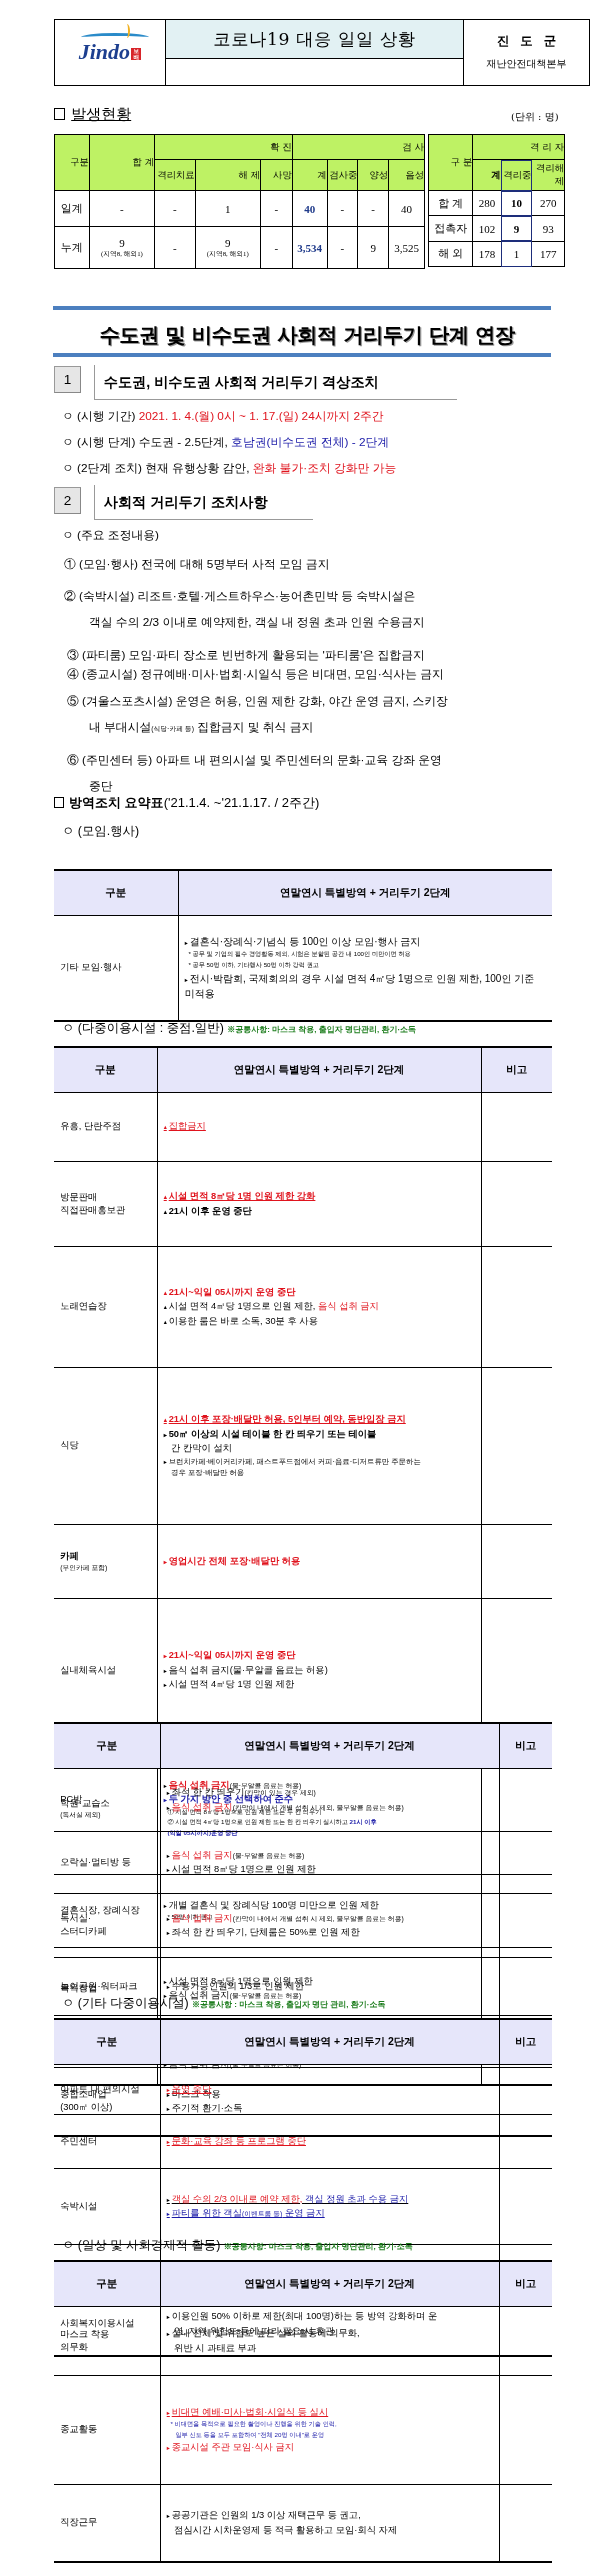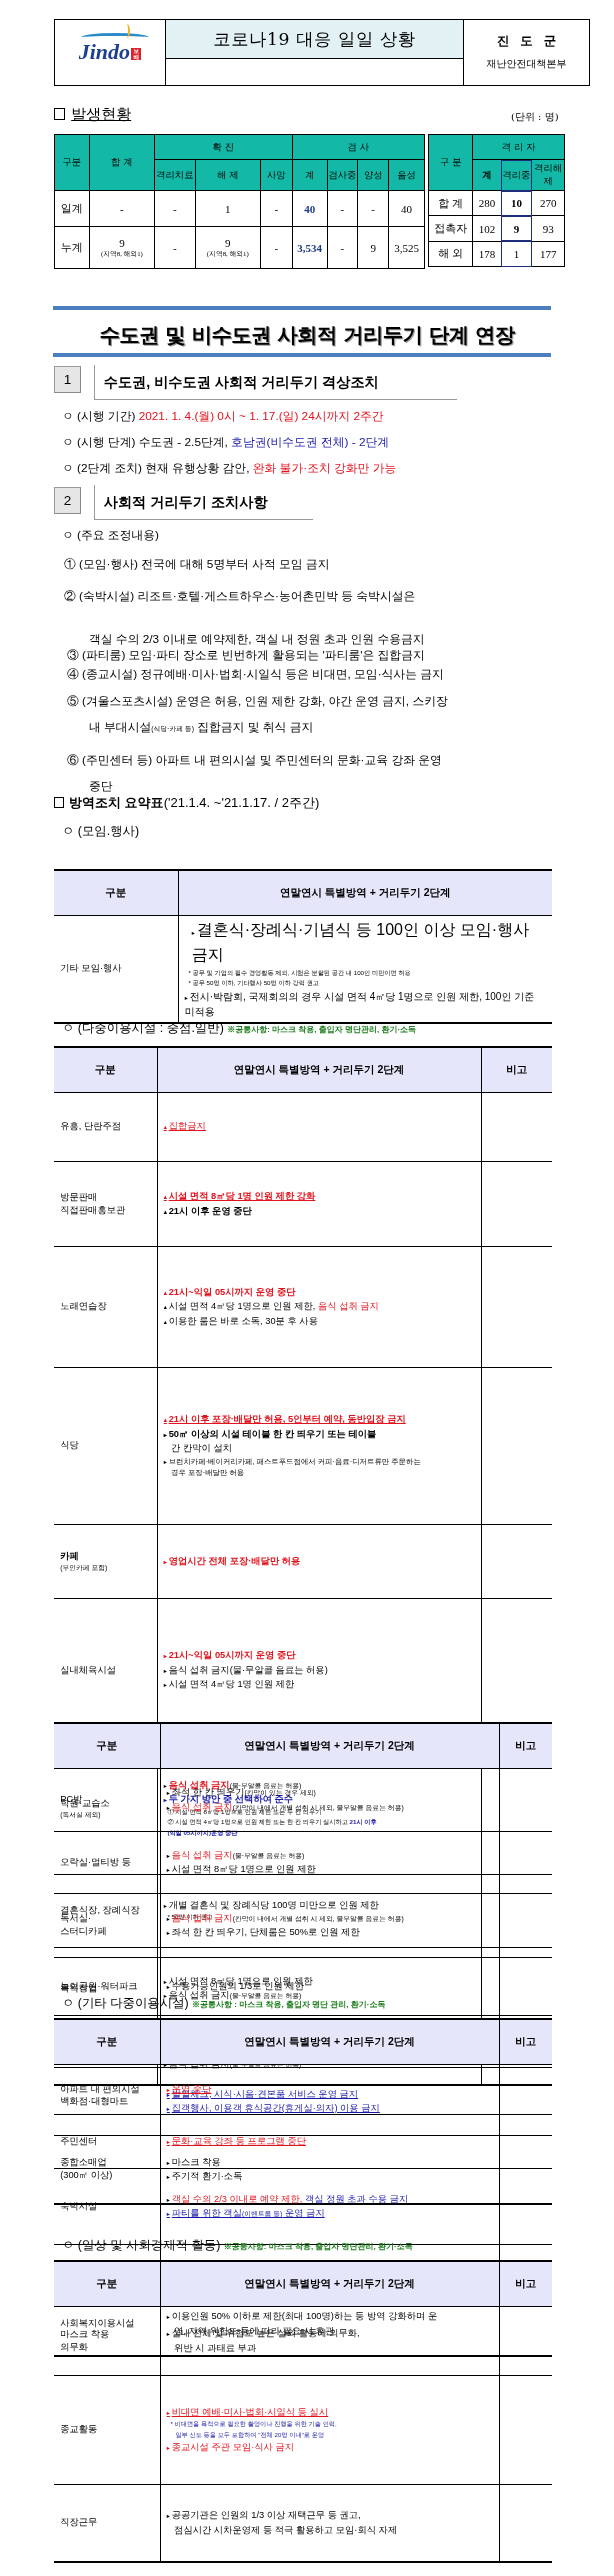"확 진" .stat th { background: #14b8a6 -> #bef264; text-align: none -> right }
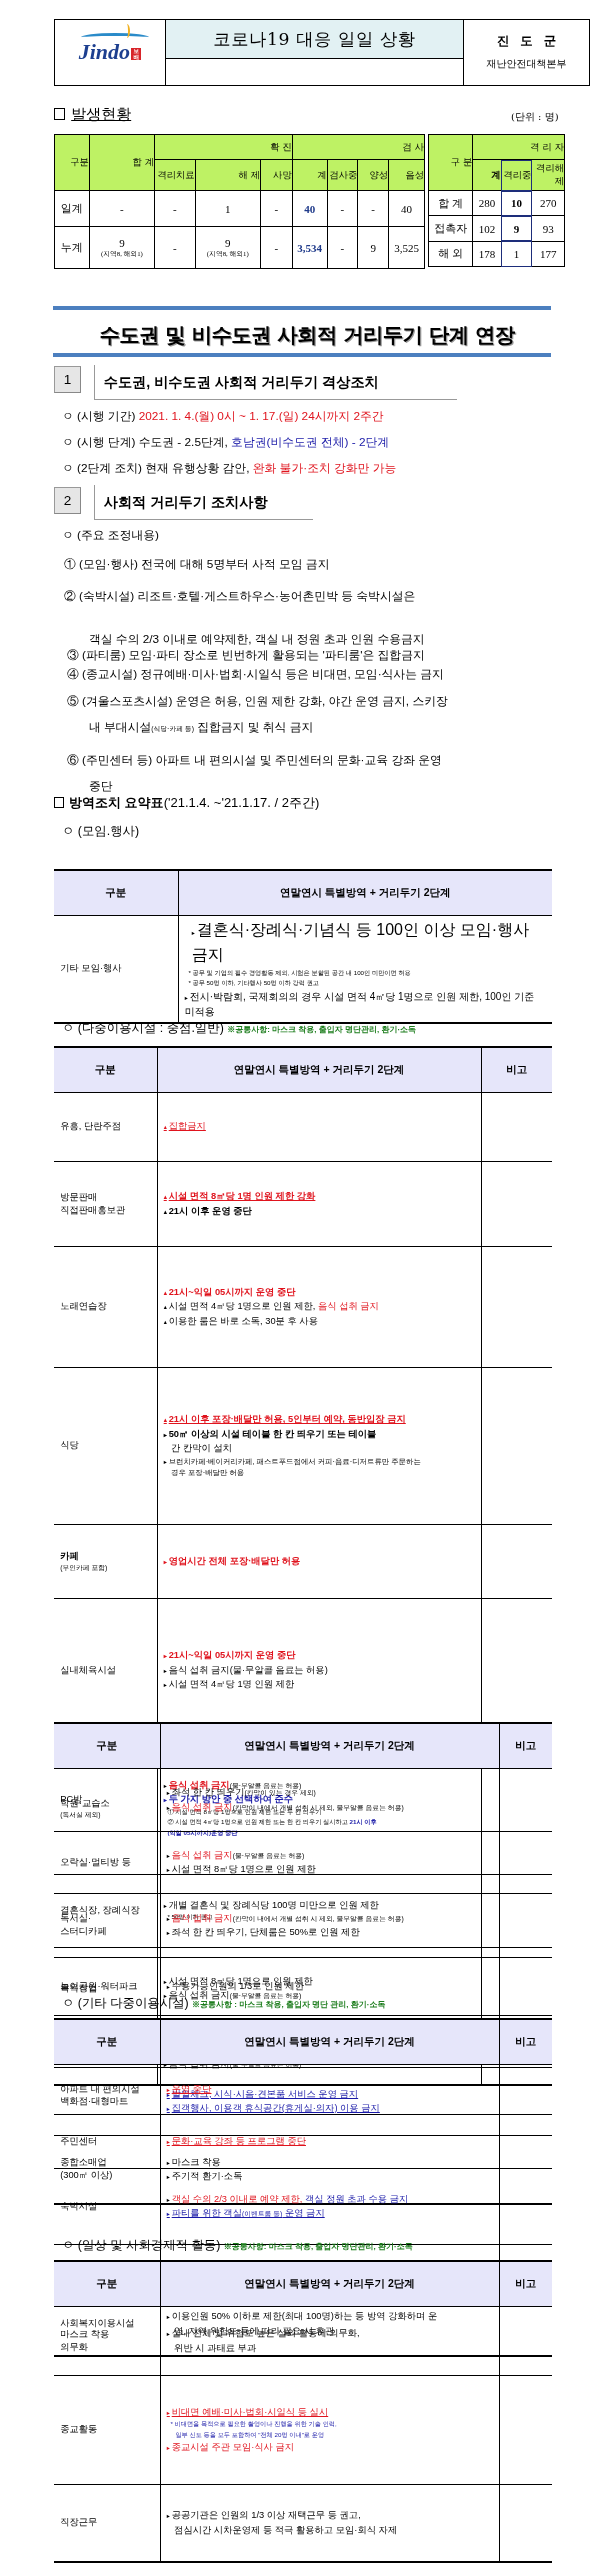"객실 수의 2/3 이내로 예약제한," div.abs { top: 632px -> 615px }
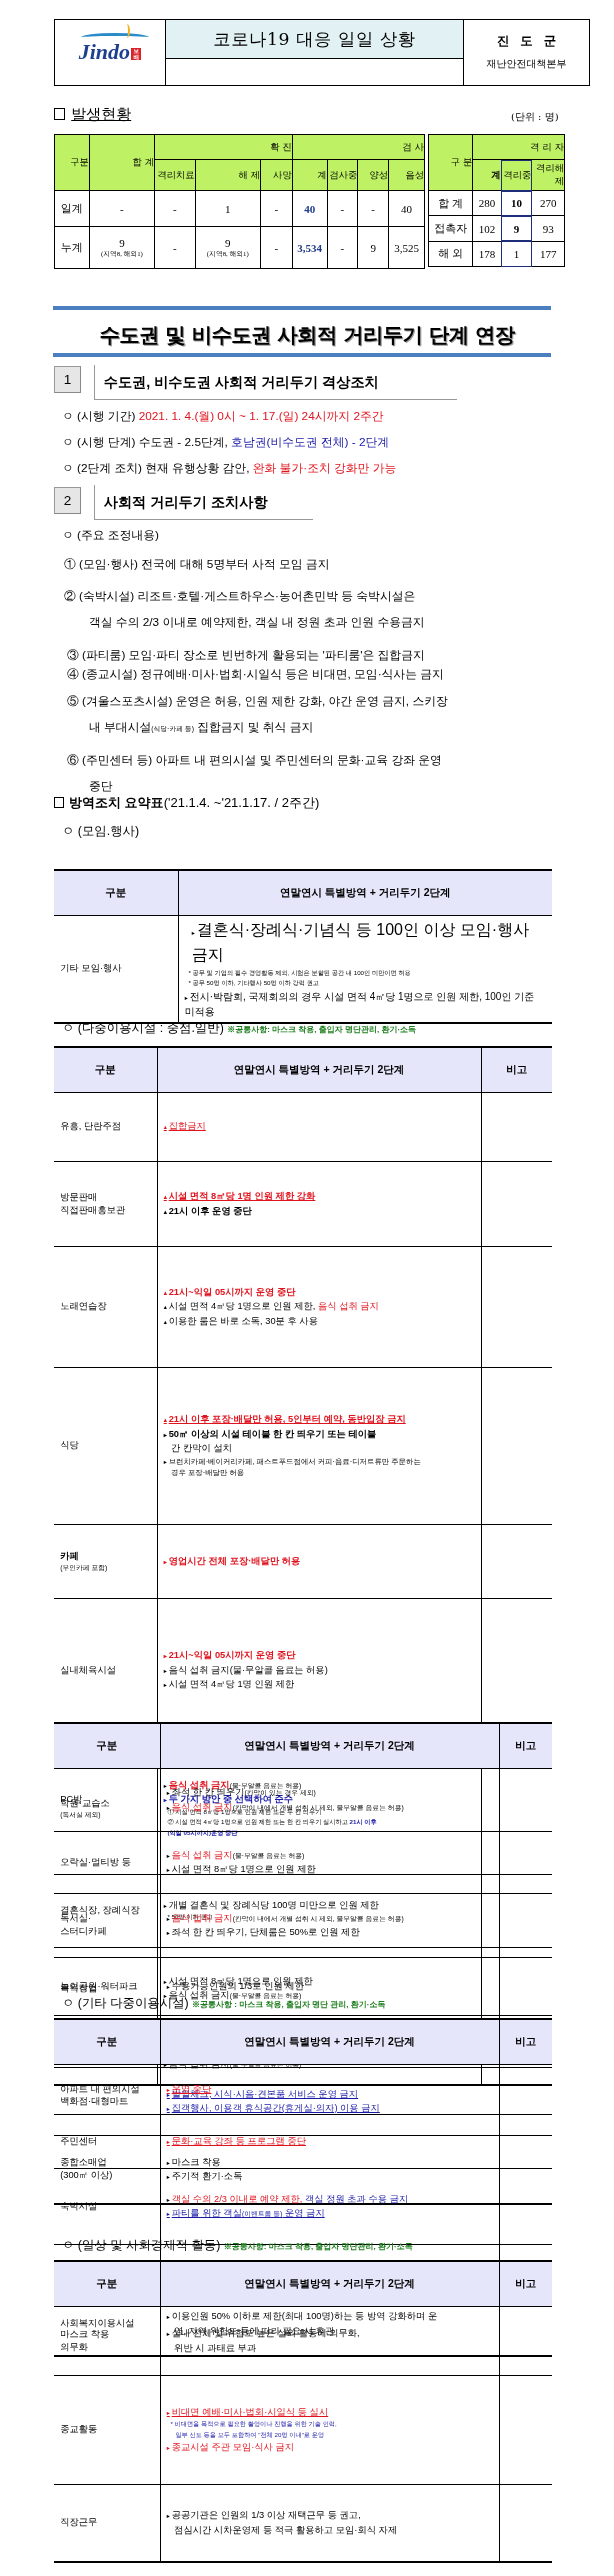"결혼식·장례식·기념식 등 100인 이상 모임·행사" span.it { font-size: 16px -> 10px; margin-left: 7px -> none }
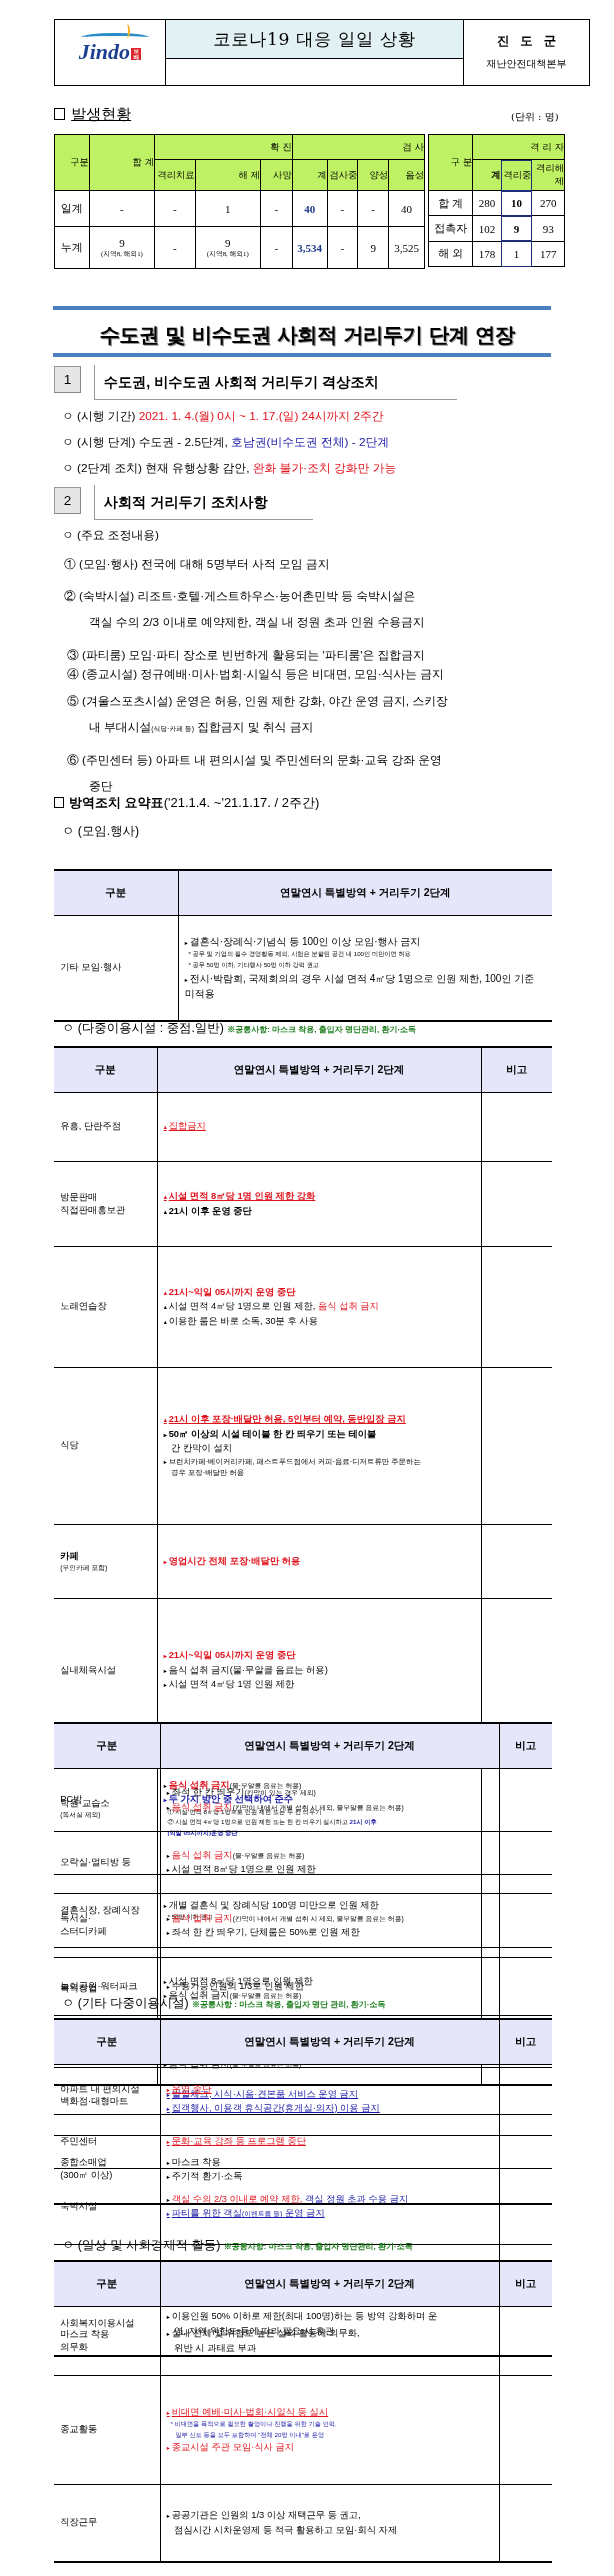"백화점·대형마트" tr { html: <tr> <td>백화점·대형마트</td> <td> <span>발열체크, 시식·시음·견본품 서비스 운영 금지</span> <span>집객행사, 이용객 휴식공간(휴게실·의자) 이용 금지</span> </td> <td></td> </tr> -> none }
